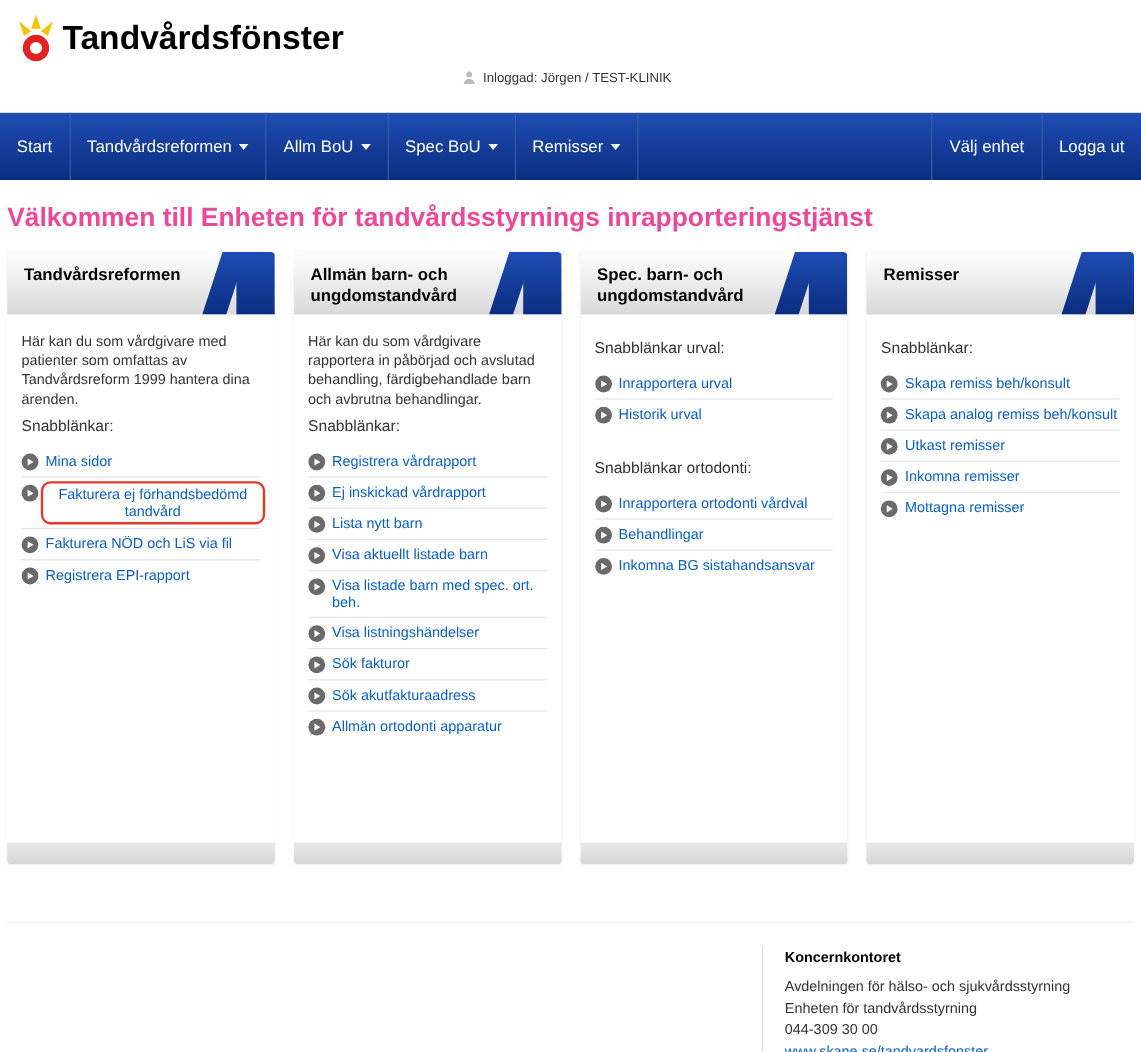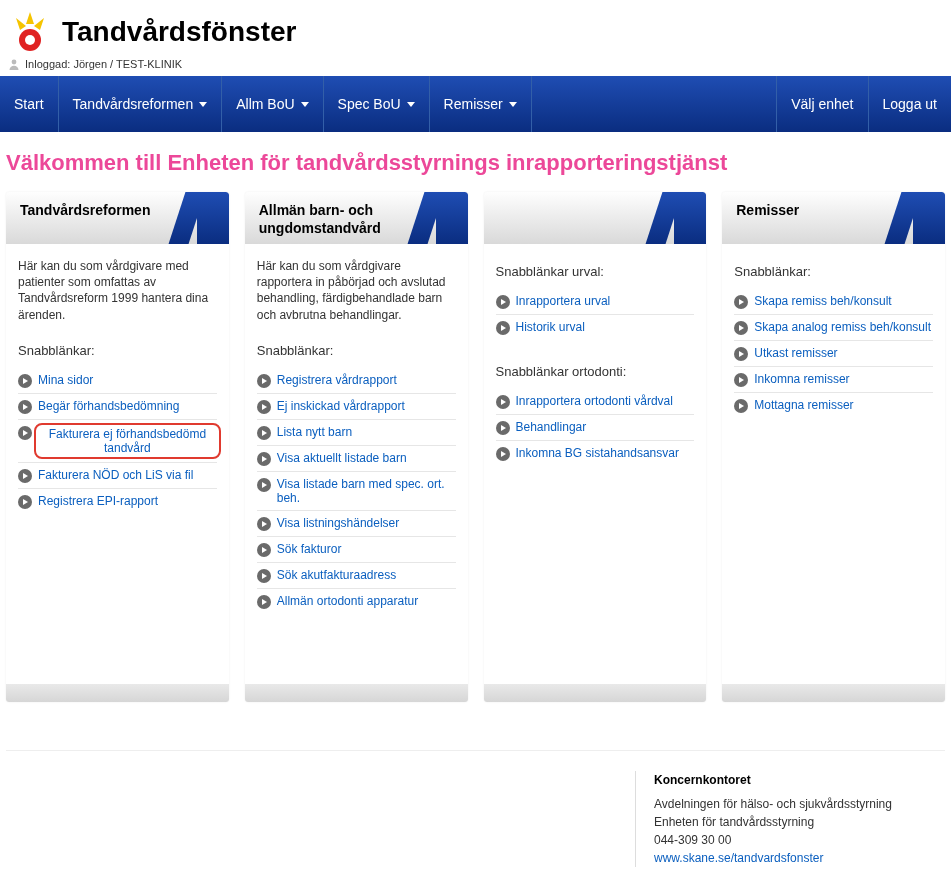"Tandvårdsfönster" .logo-row { gap: 10px -> 0 }
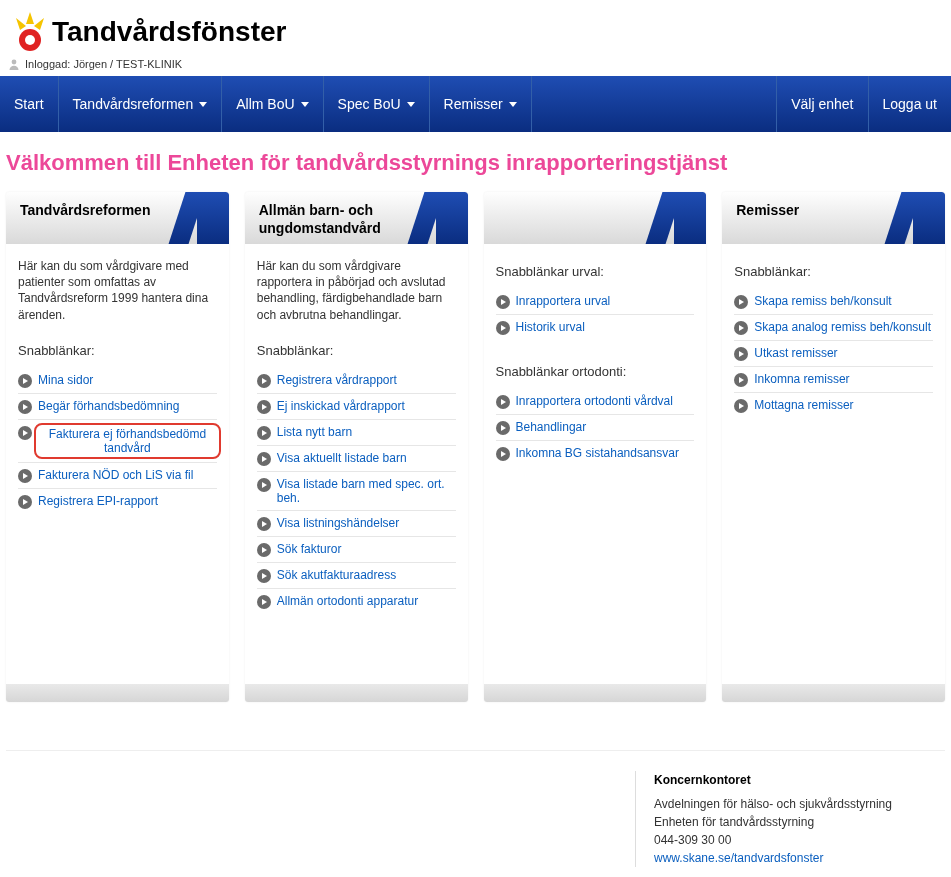"Inloggad: Jörgen / TEST-KLINIK" .login-row { padding: 4px 6px 4px 0 -> 4px 6px 21px 0; text-align: left -> center }
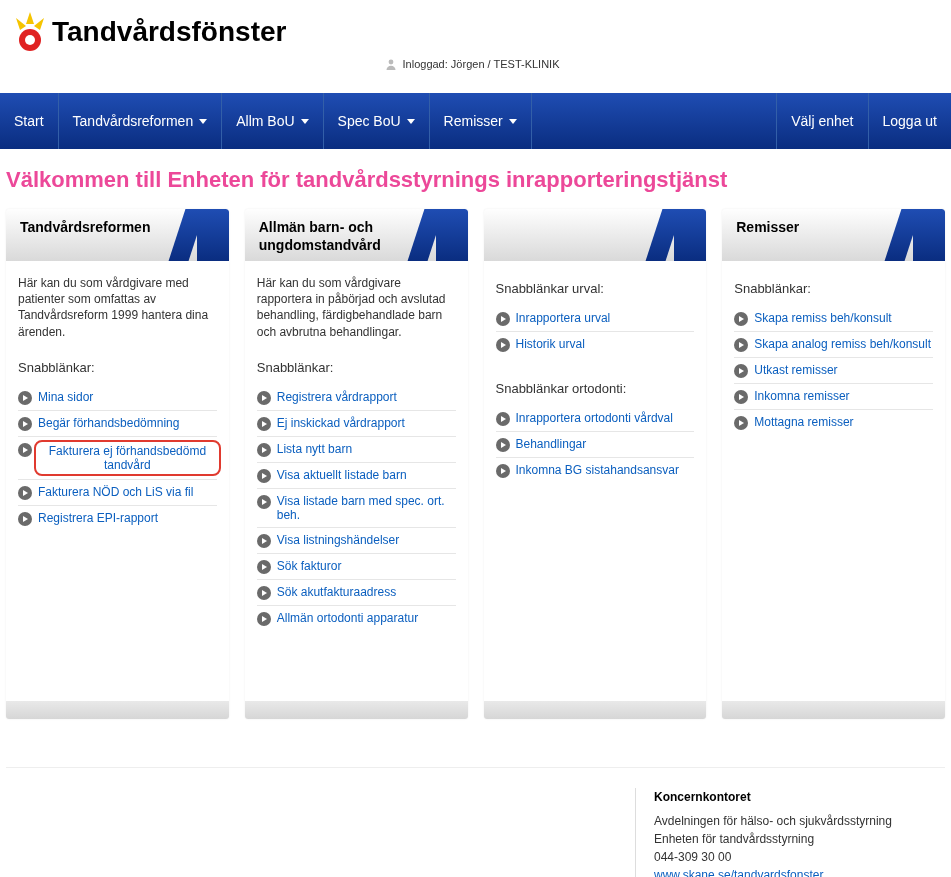"Spec. barn- och ungdomstandvård" h3 { html: none -> <h3>Spec. barn- och ungdomstandvård</h3> }
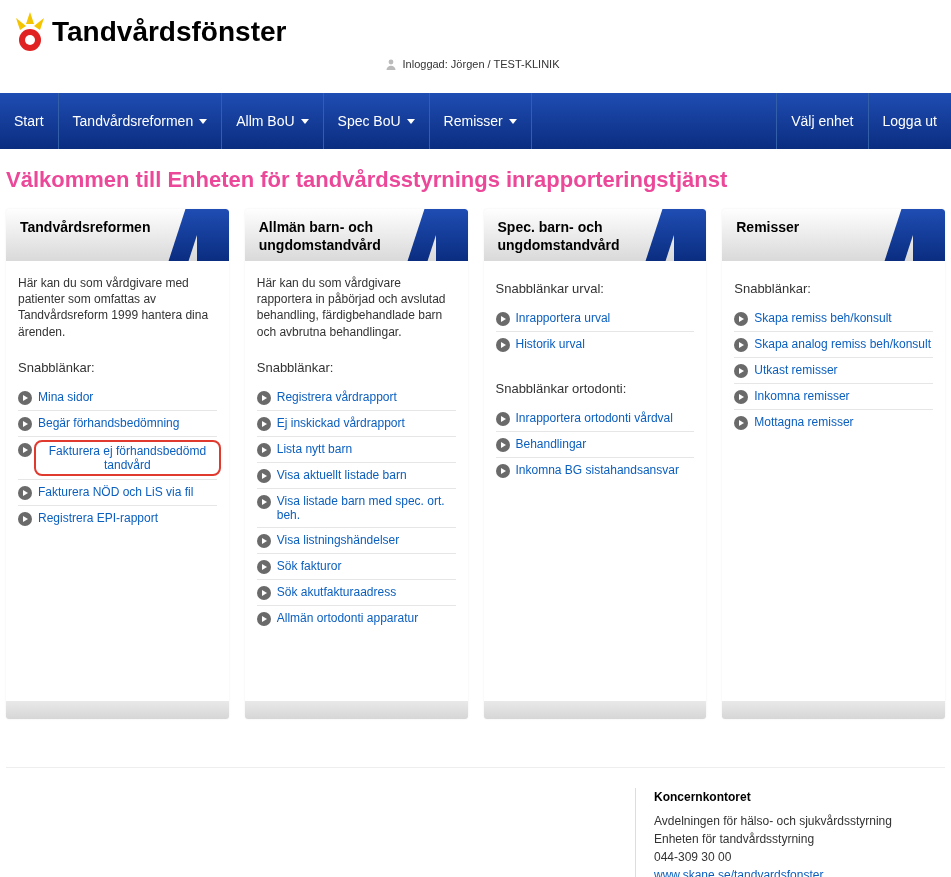"Här kan du som vårdgivare" .card-desc { margin-bottom: 14px -> none }
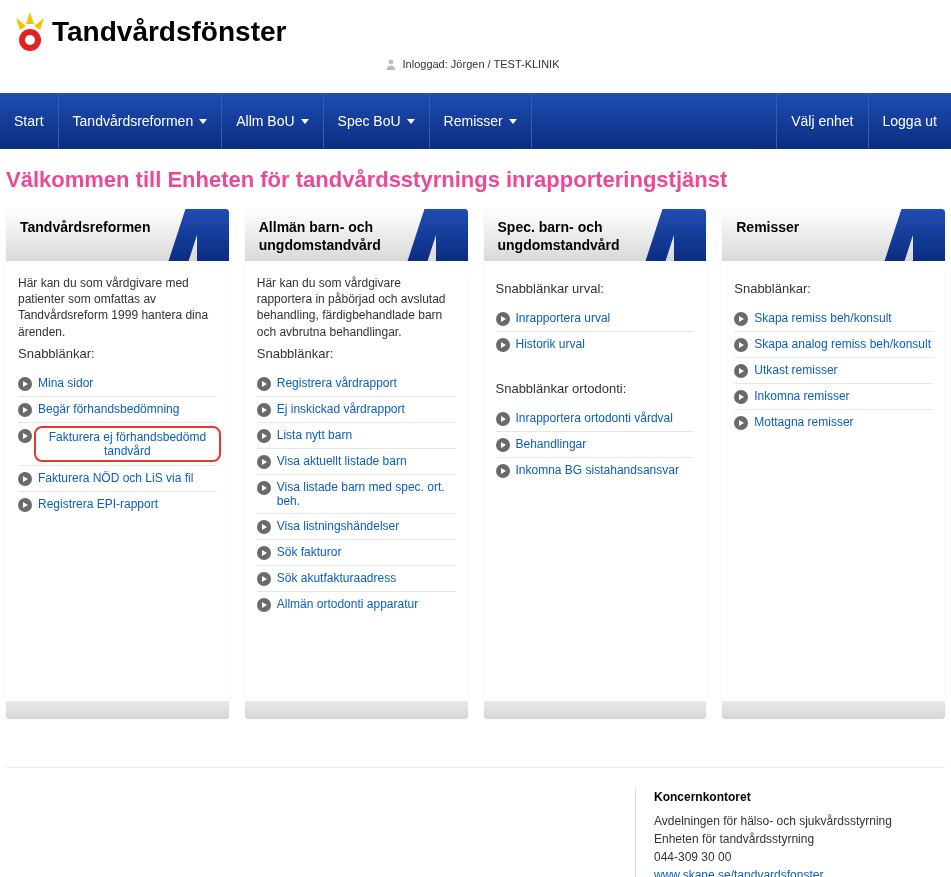"Begär förhandsbedömning" li { html: <li> <span></span> <a>Begär förhandsbedömning</a> </li> -> none }
